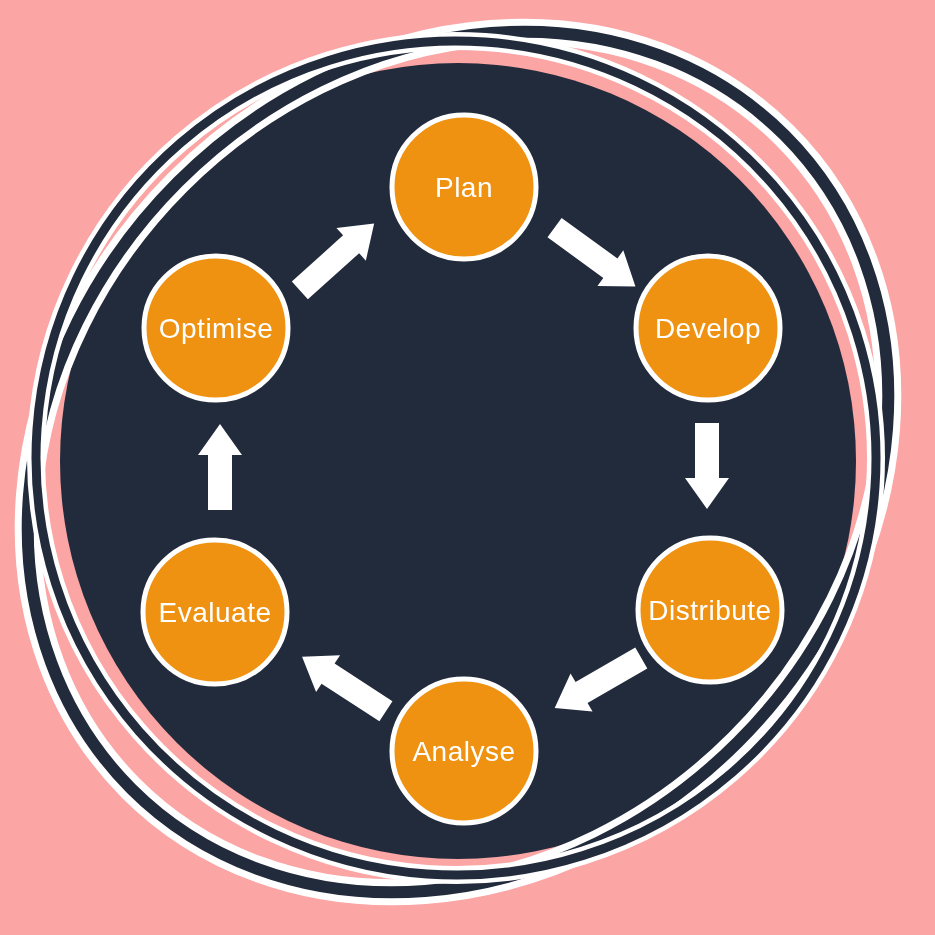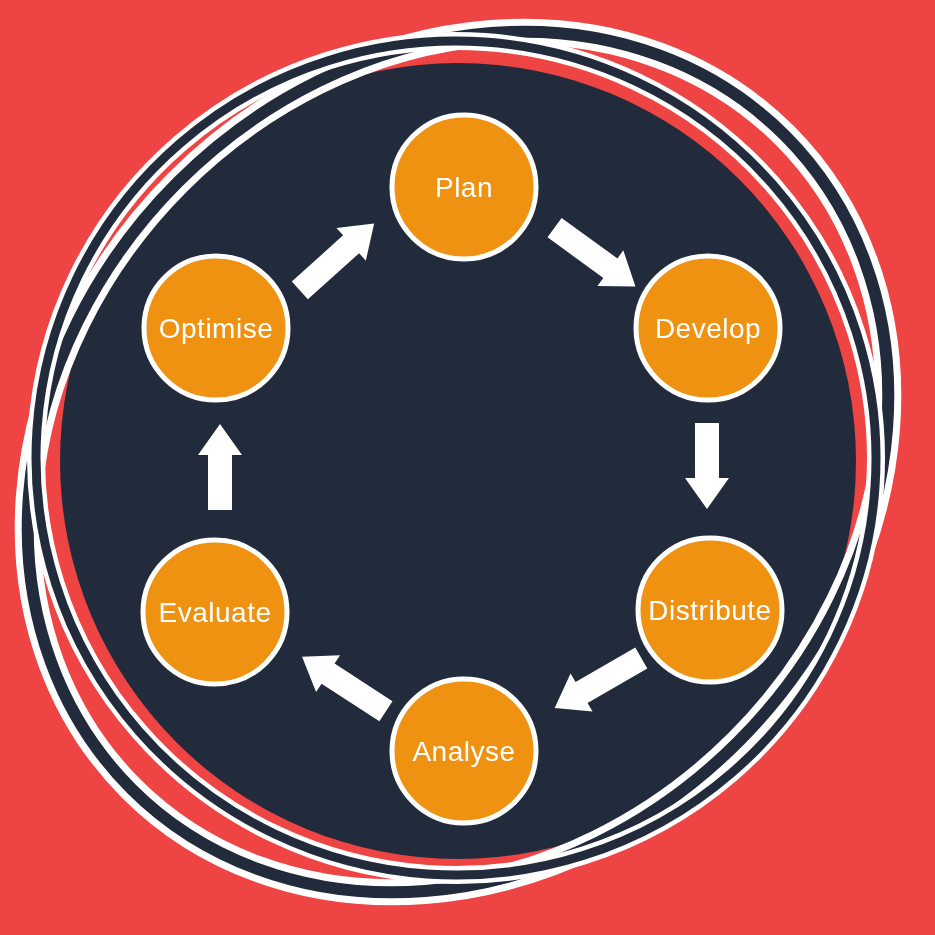"Plan" .slide { background: #ef4444 -> #fca5a5 }
